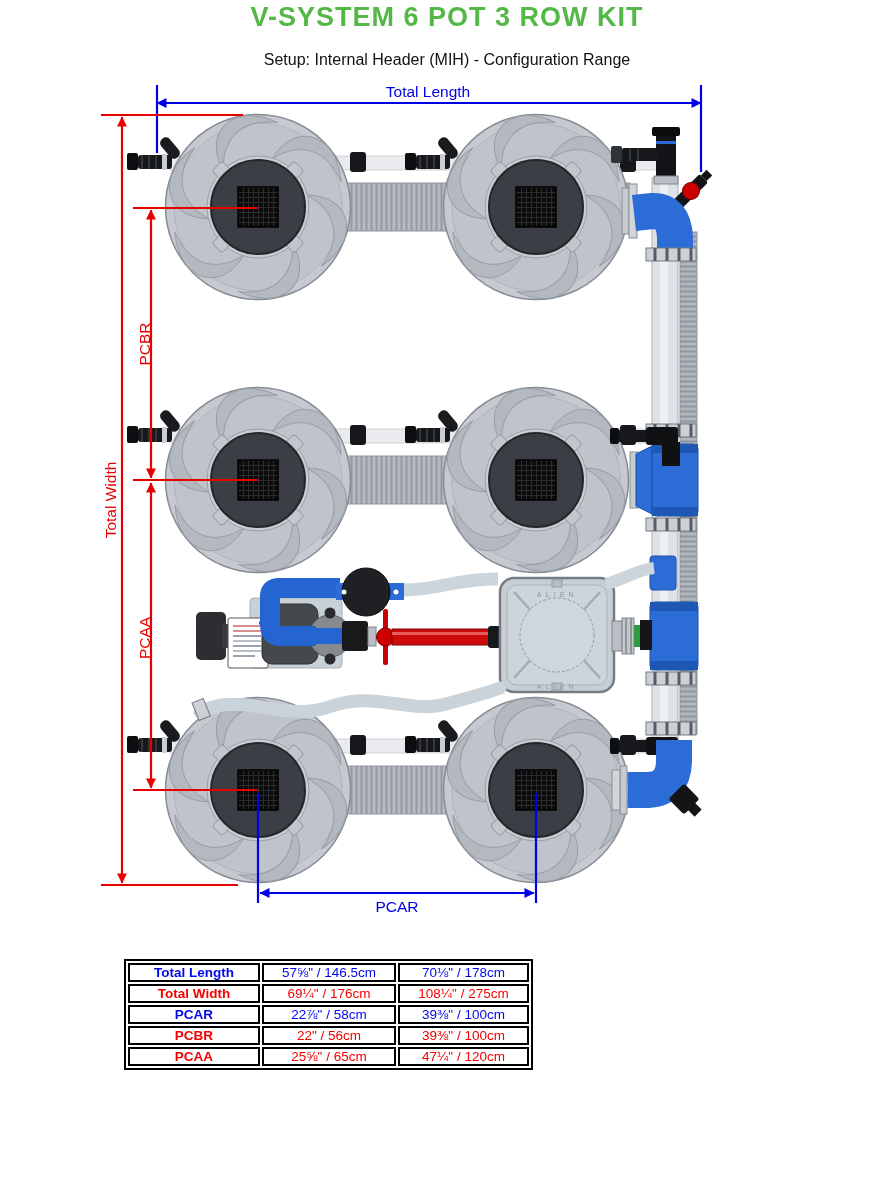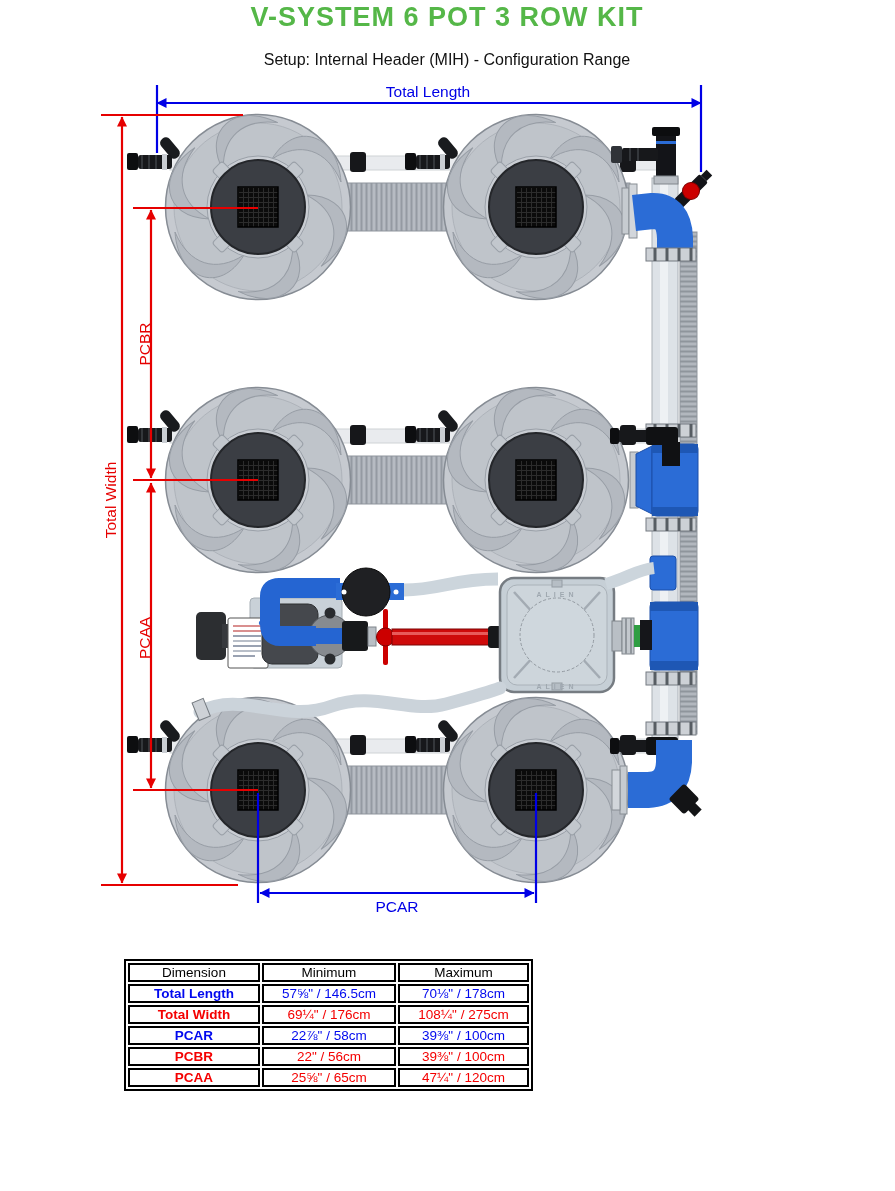"Dimension" tr { html: <tr> <td>Dimension</td> <td>Minimum</td> <td>Maximum</td> </tr> -> none }
